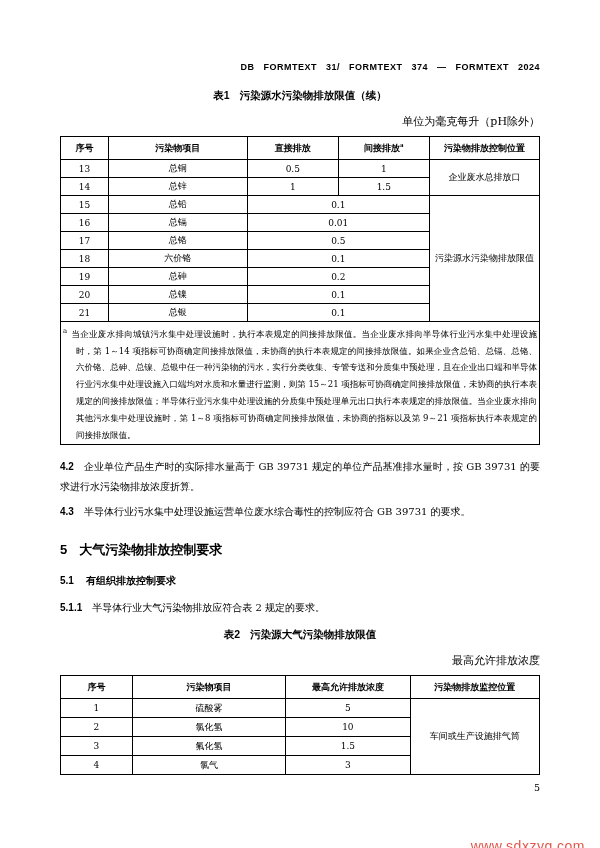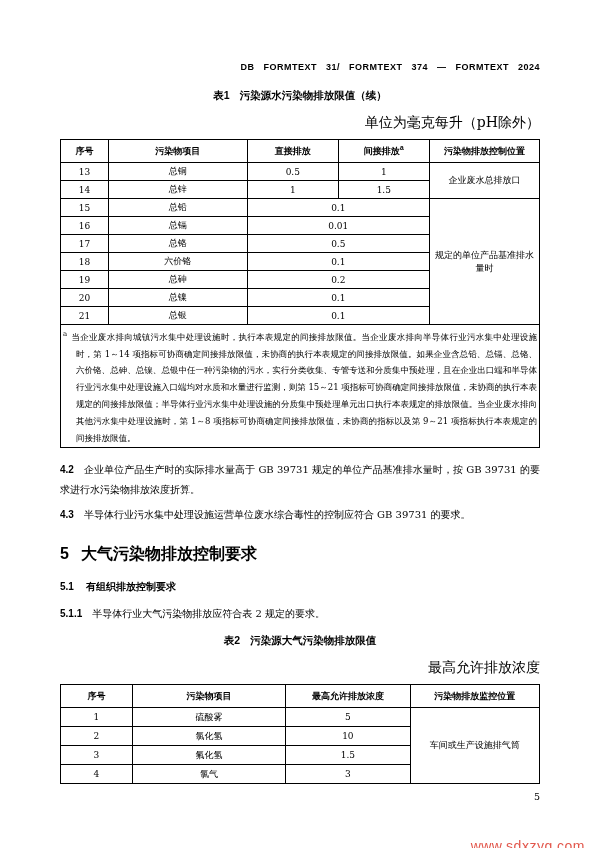"单位为毫克每升（pH除外）" .unit-note { font-size: 14px -> 11px }
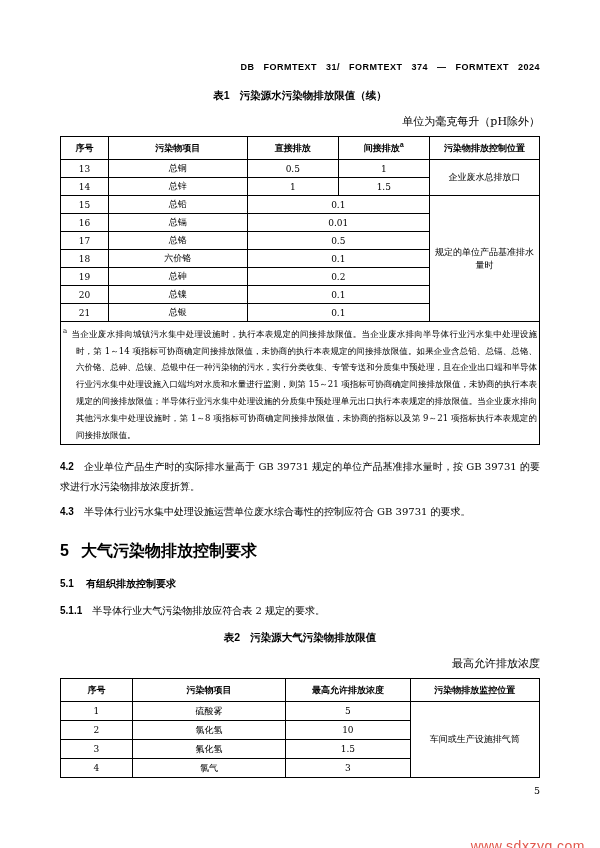"序号" table.t thead th { font-family: Liberation Mono, monospace -> Liberation Serif, serif }
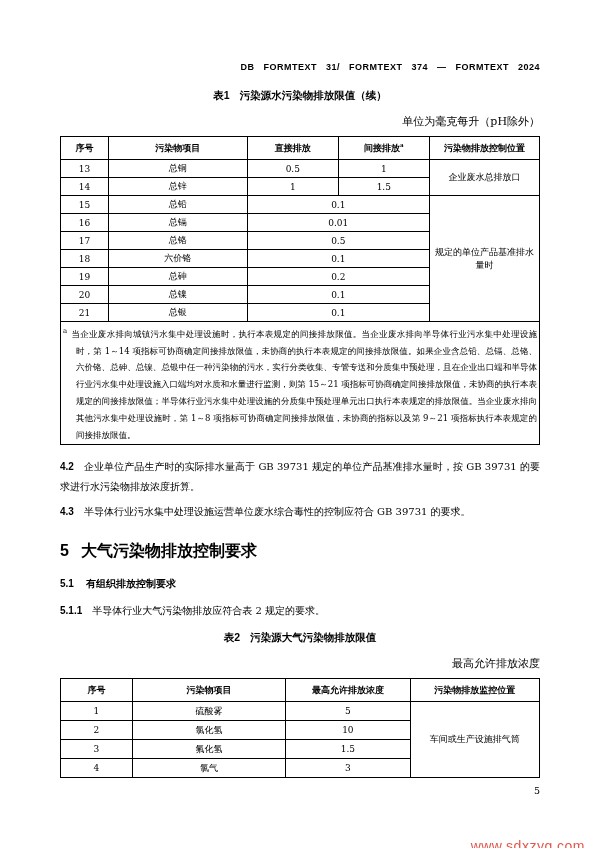"规定的单位产品基准排水量时" td { text: 规定的单位产品基准排水量时 -> 污染源水污染物排放限值 }
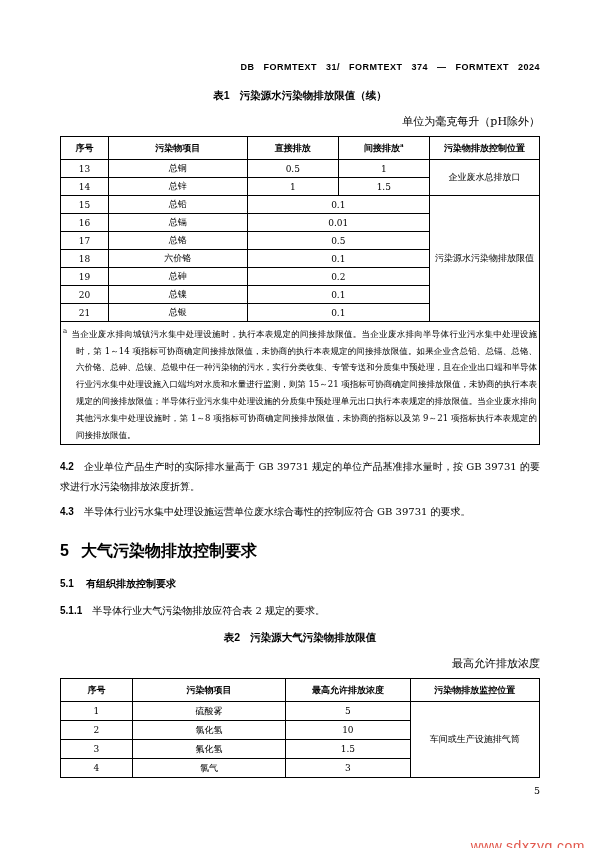"5 大气污染物排放控制要求" .h1 { font-size: 16px -> 13px }
